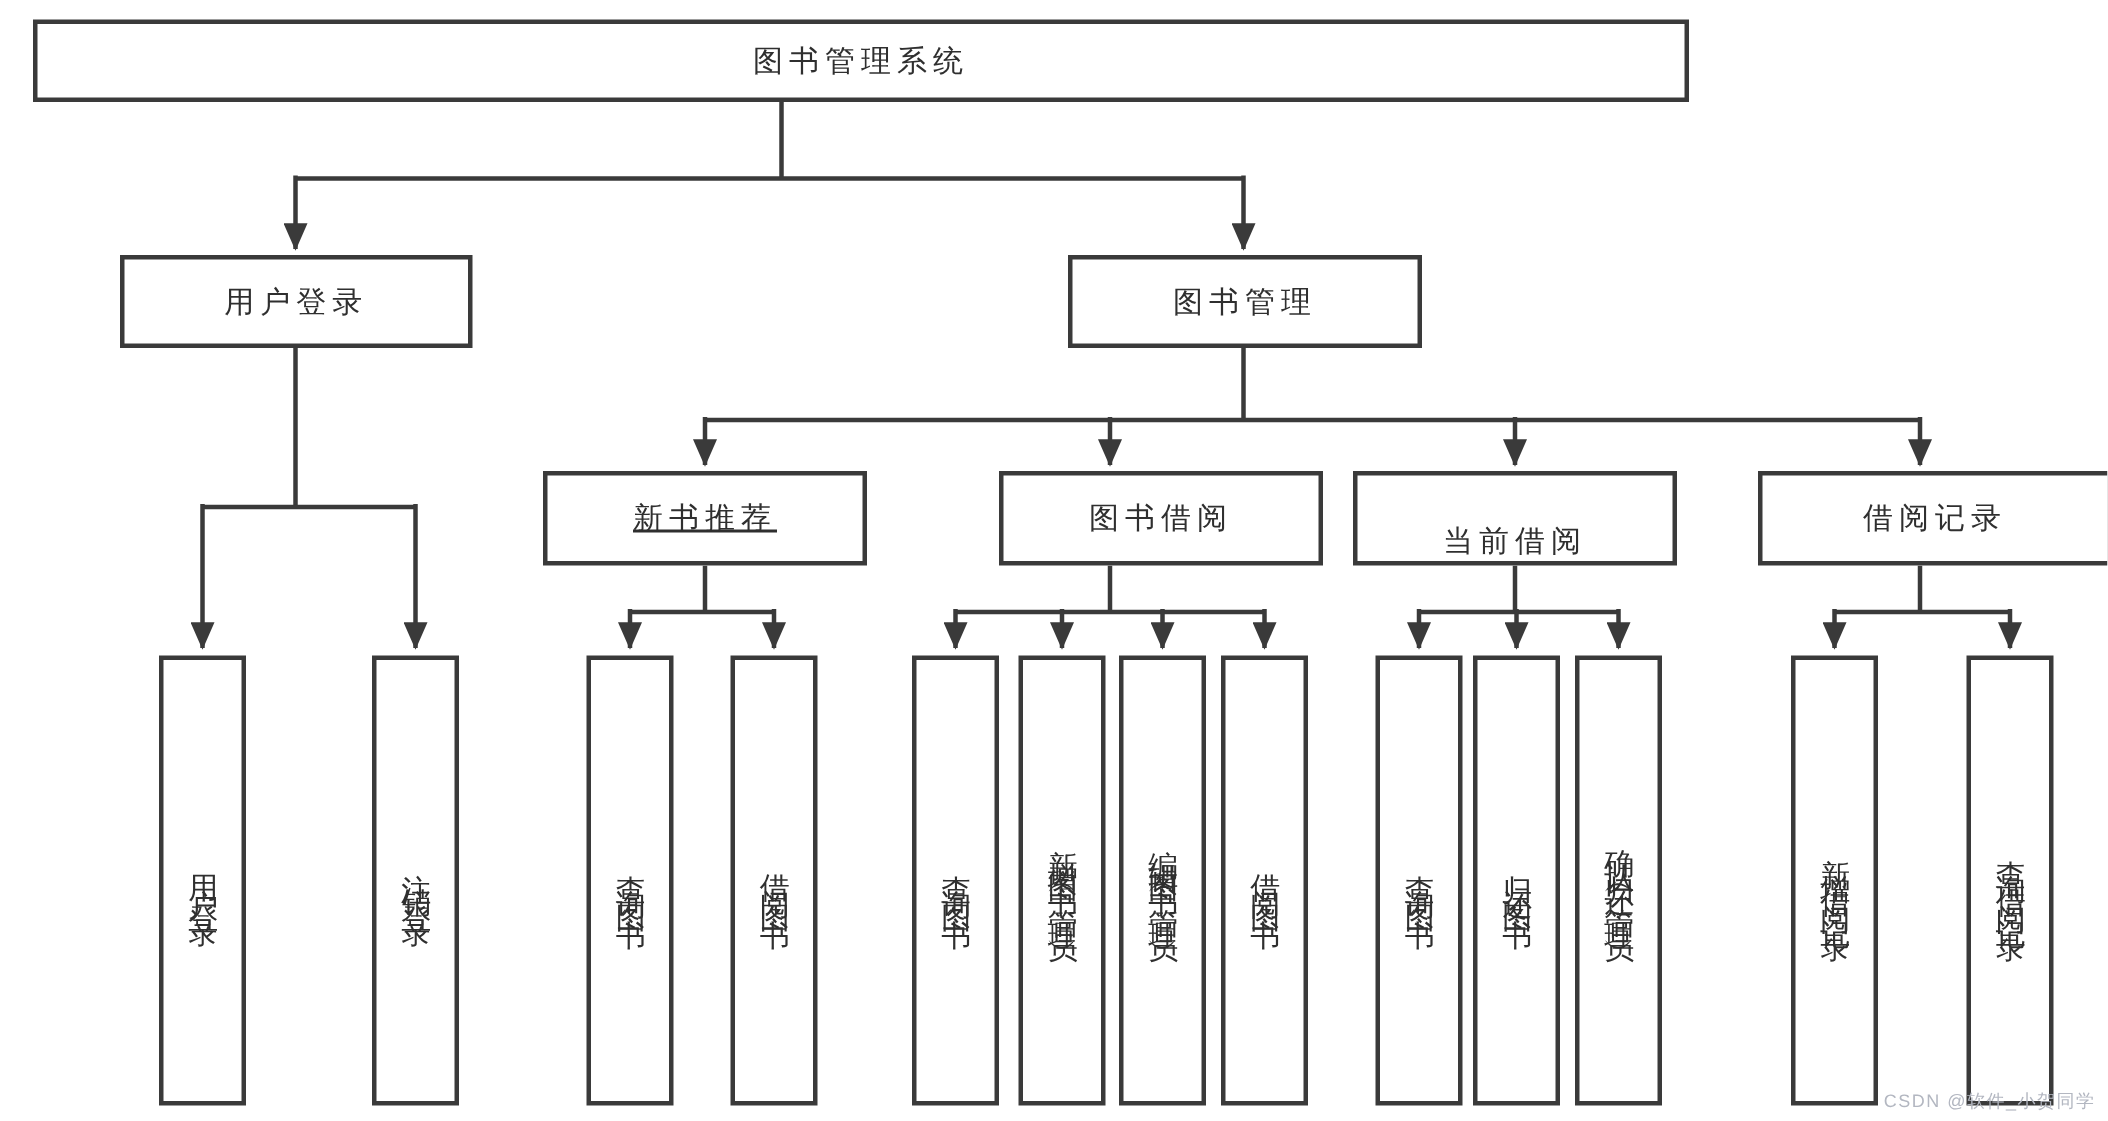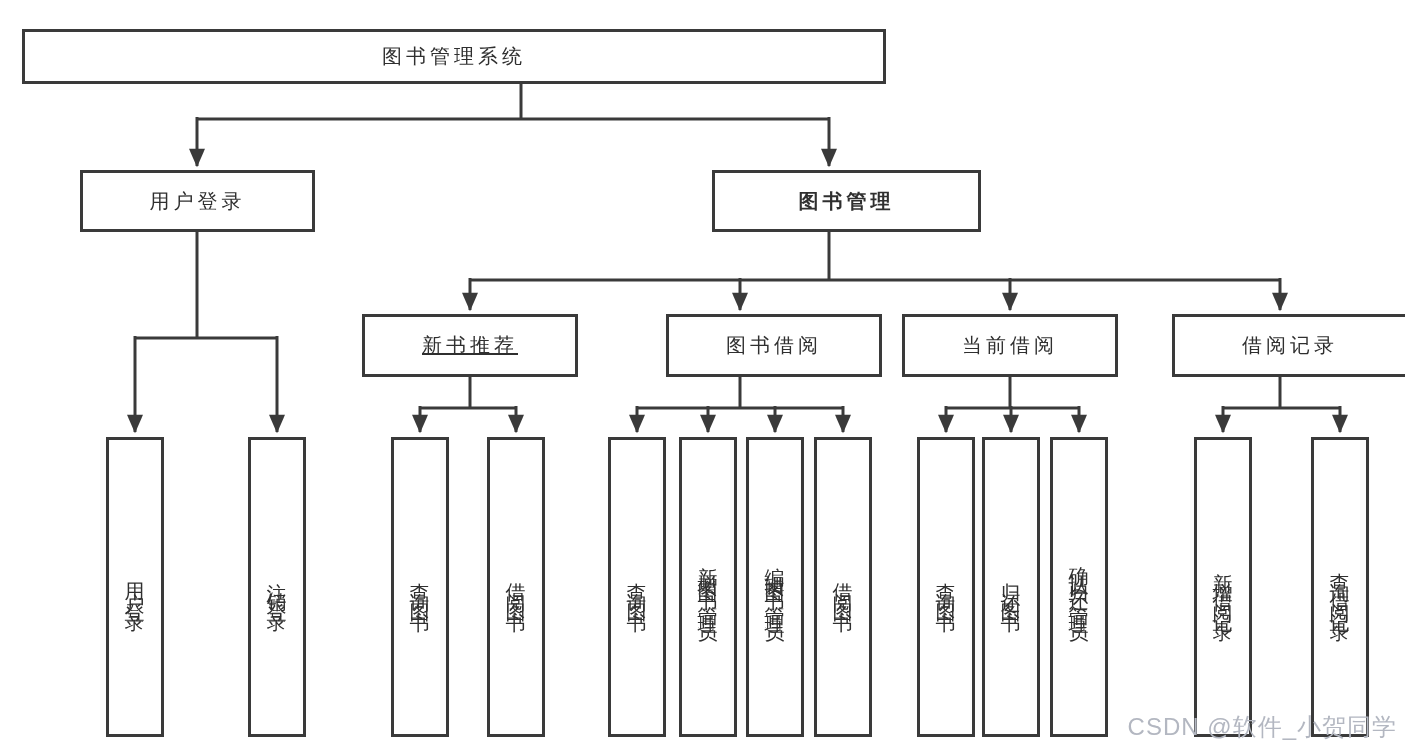"图书管理系统" div.box { margin-top: 16px -> none; width: 864px -> 1104px }
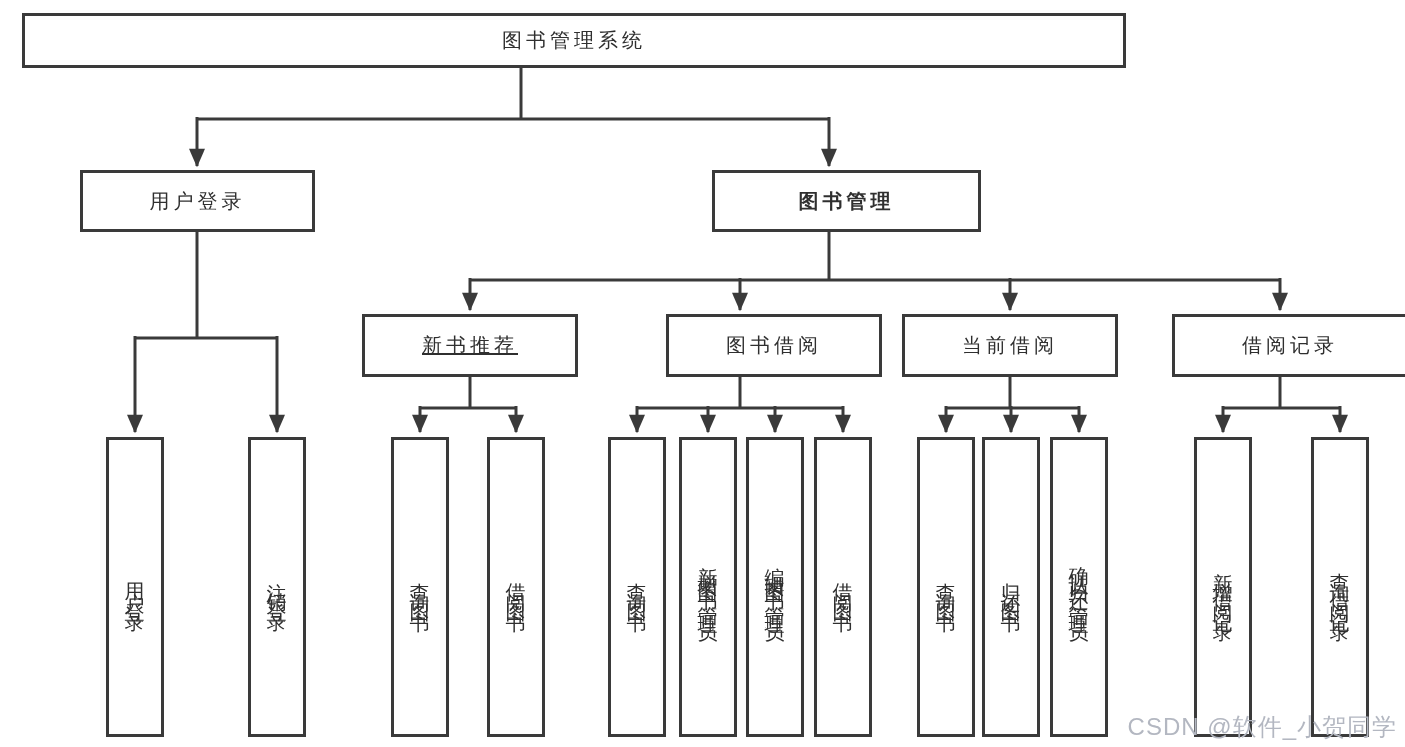"图书管理" div.box { font-weight: bold -> none; width: 269px -> 236px }
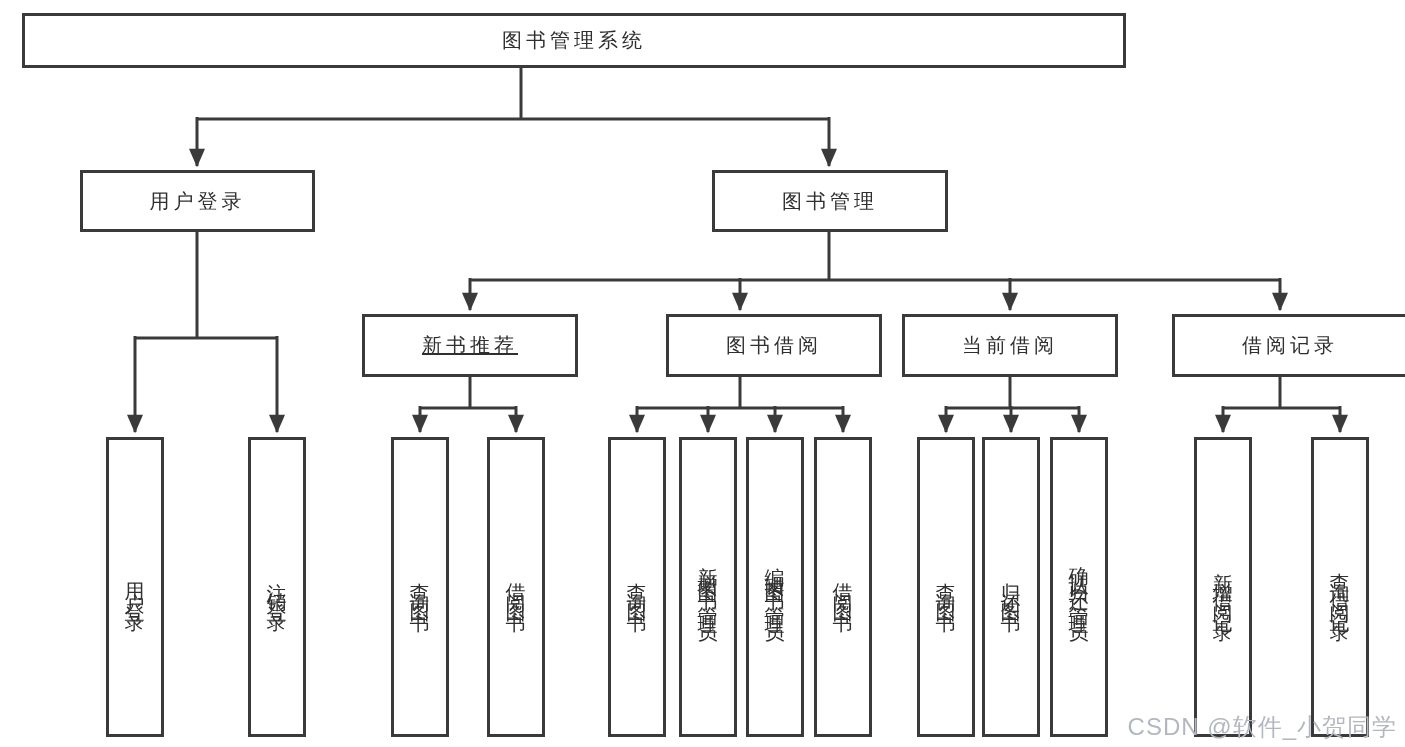"当前借阅" div.box { align-items: none -> flex-end }
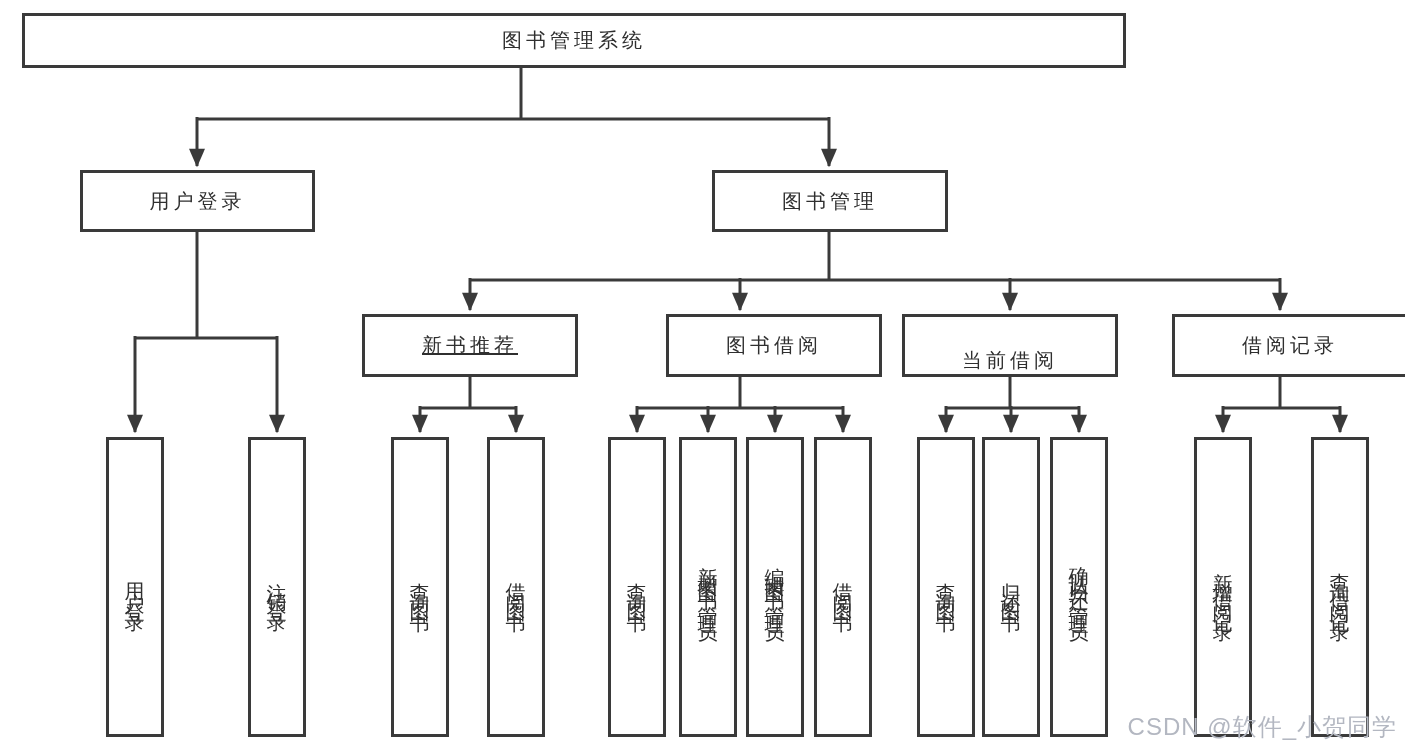"CSDN @软件_小贺同学" #watermark { font-size: 24px -> 12px }
